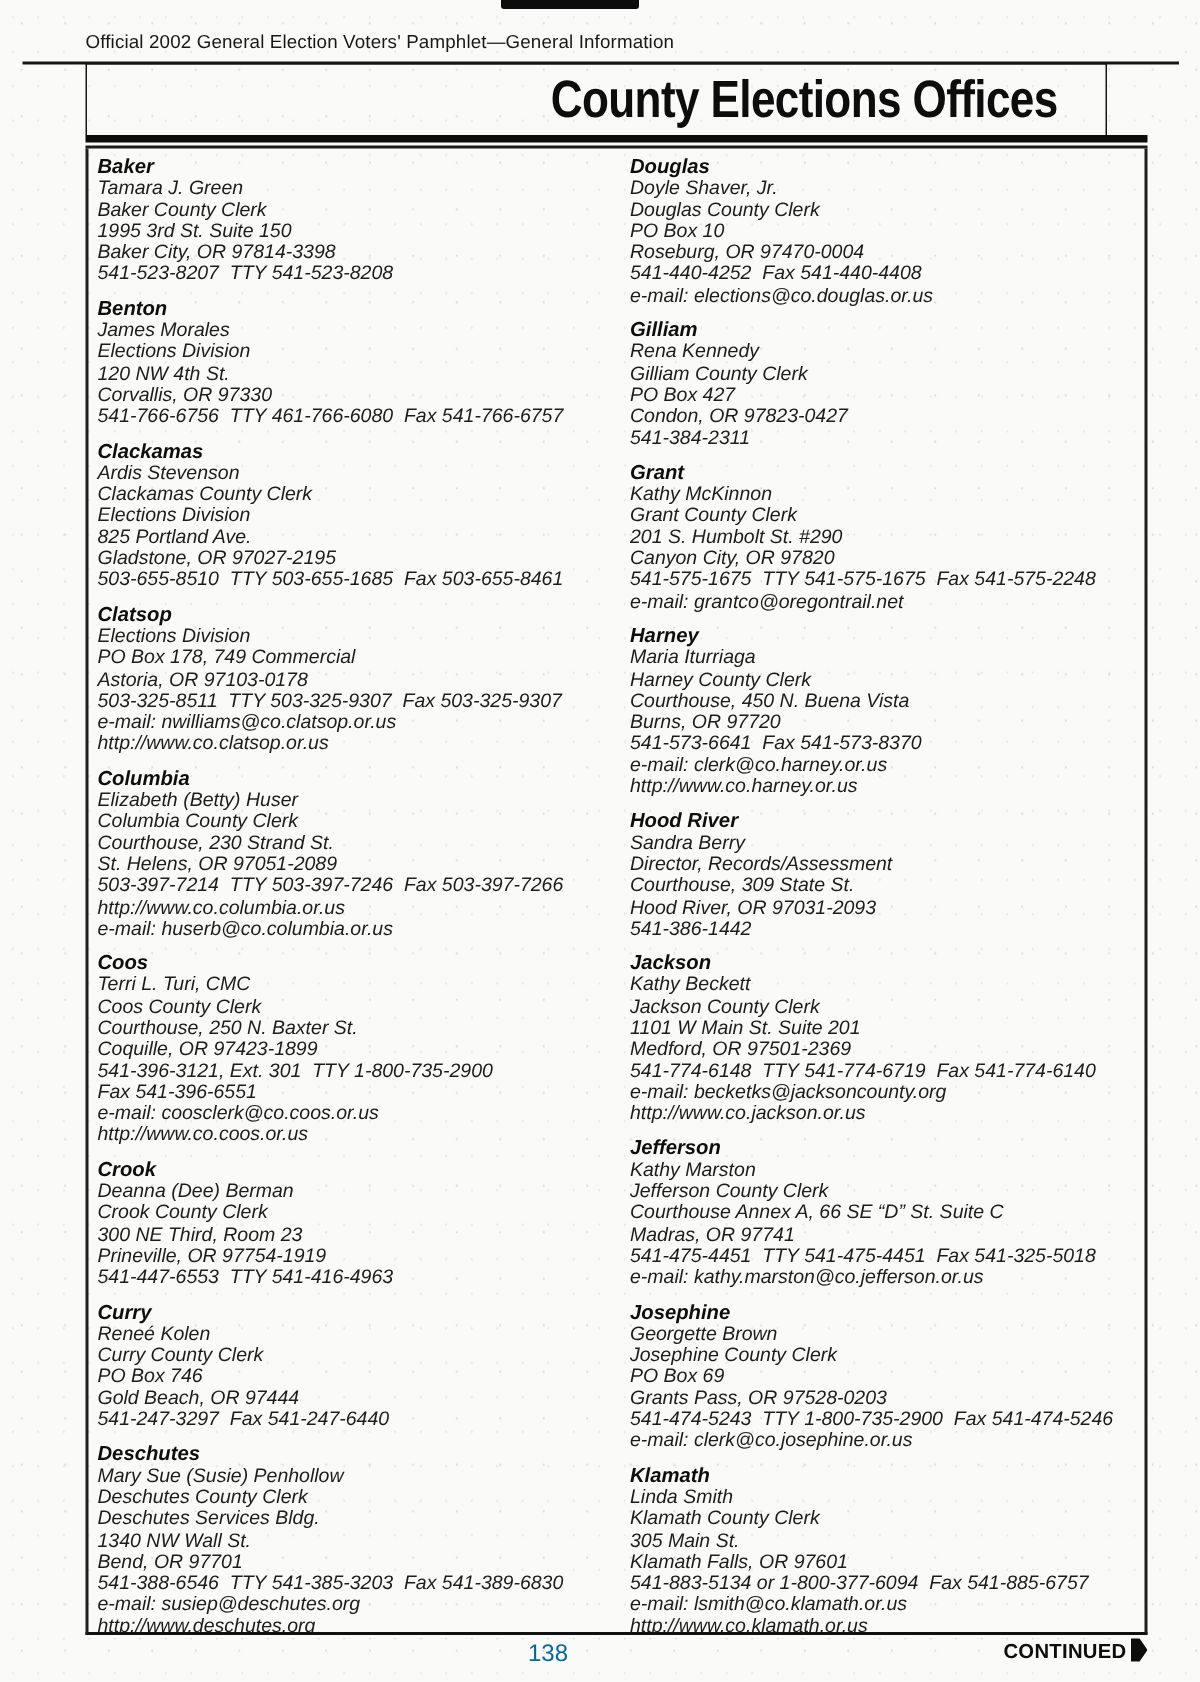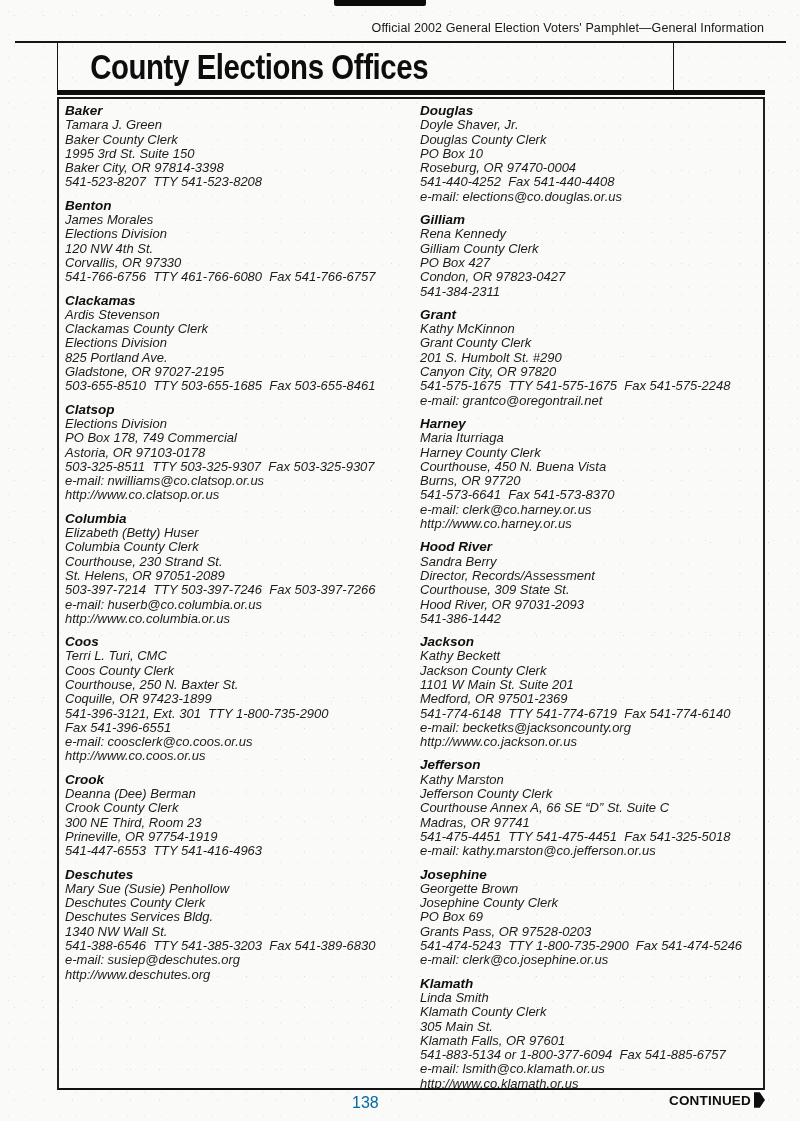"Official 2002 General Election Voters'" .page-header { text-align: right -> left }
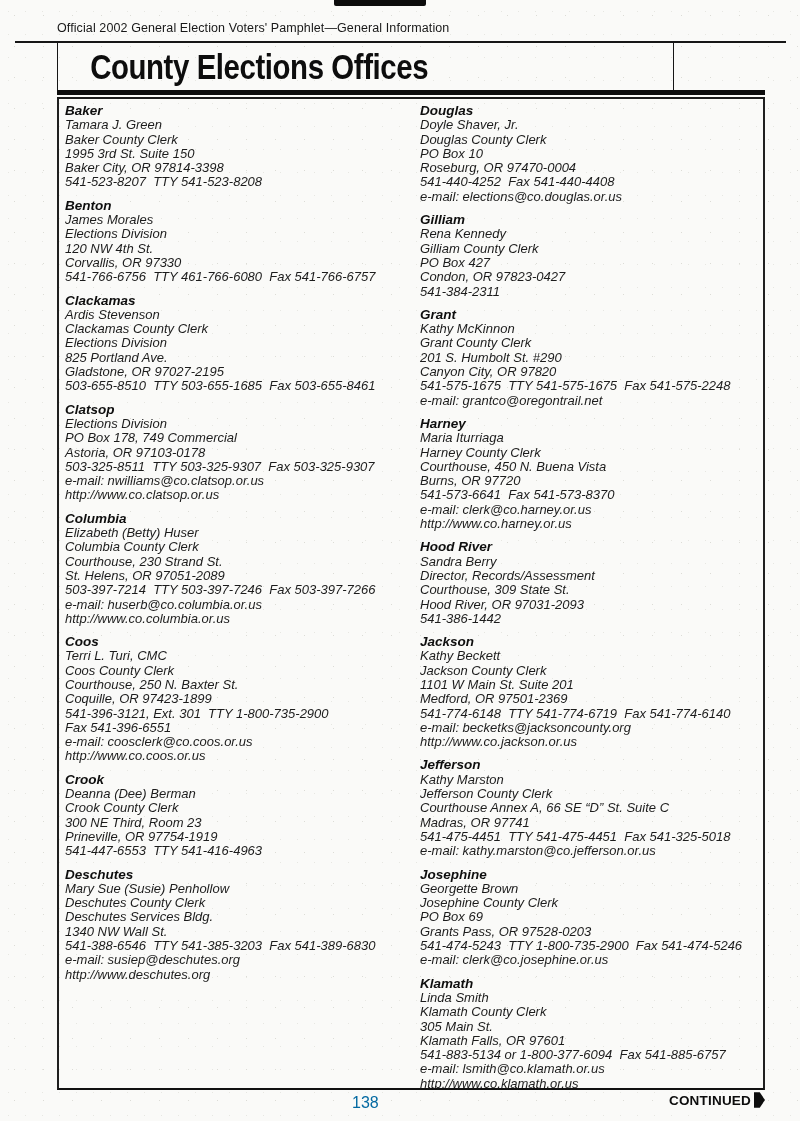"County Elections Offices" .title-box { justify-content: flex-start -> flex-end; width: 617px -> 681px }
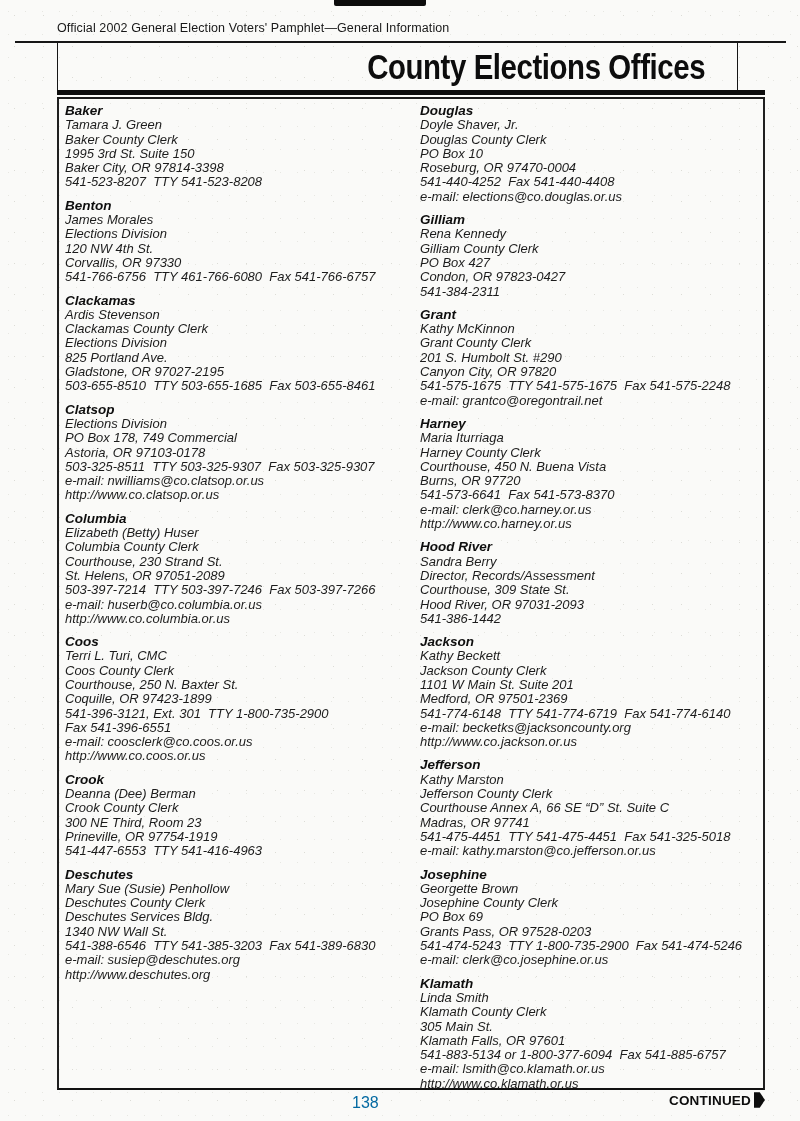"e-mail: huserb@co.columbia.or.us" div.line { order: before "http://www.co.columbia.or.us" -> after "http://www.co.columbia.or.us" }
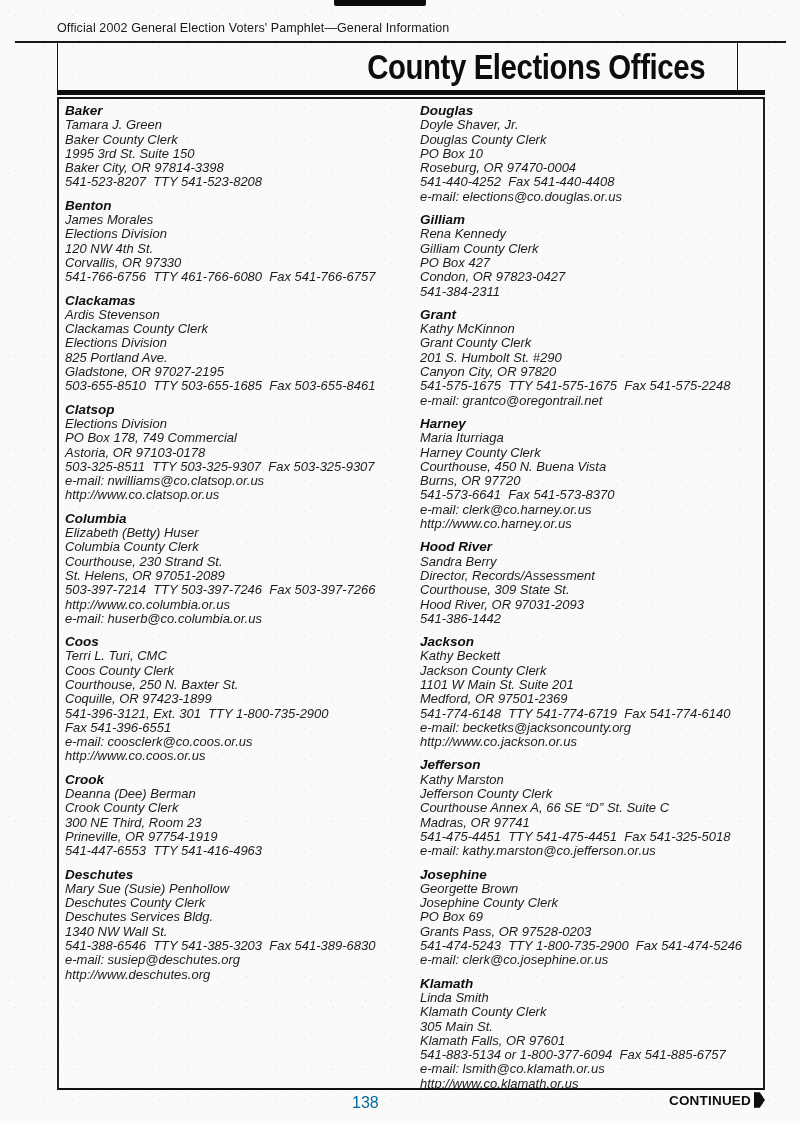"Curry" div.county { html: none -> <div> <div>Curry</div> <div>Reneé Kolen</div> <div>Curry County Clerk</div> <div>PO Box 746</div> <div>Gold Beach, OR 97444</div> <div>541-247-3297 Fax 541-247-6440</div> </div> }
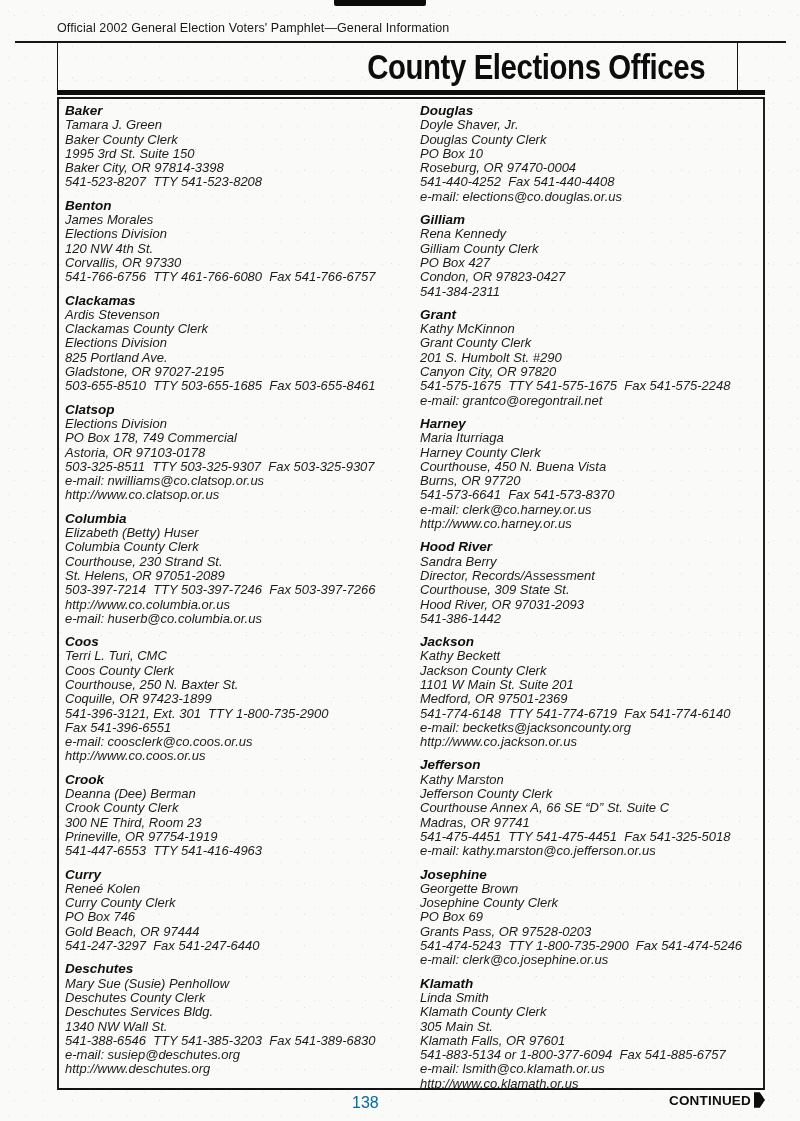"Bend, OR 97701" div.line { html: none -> <div>Bend, OR 97701</div> }
